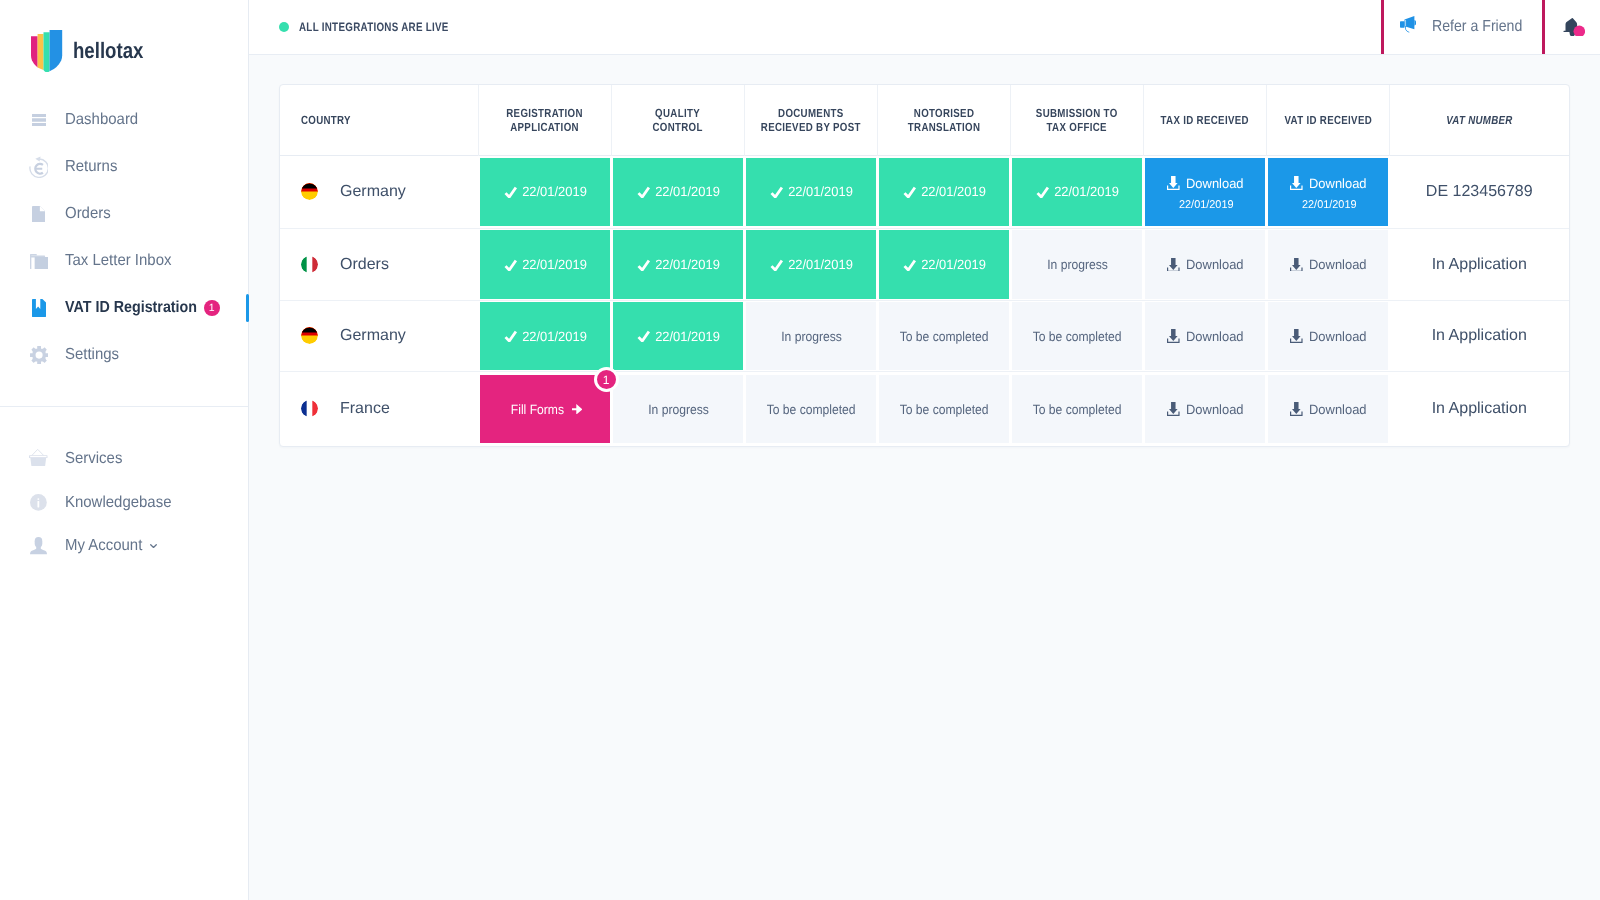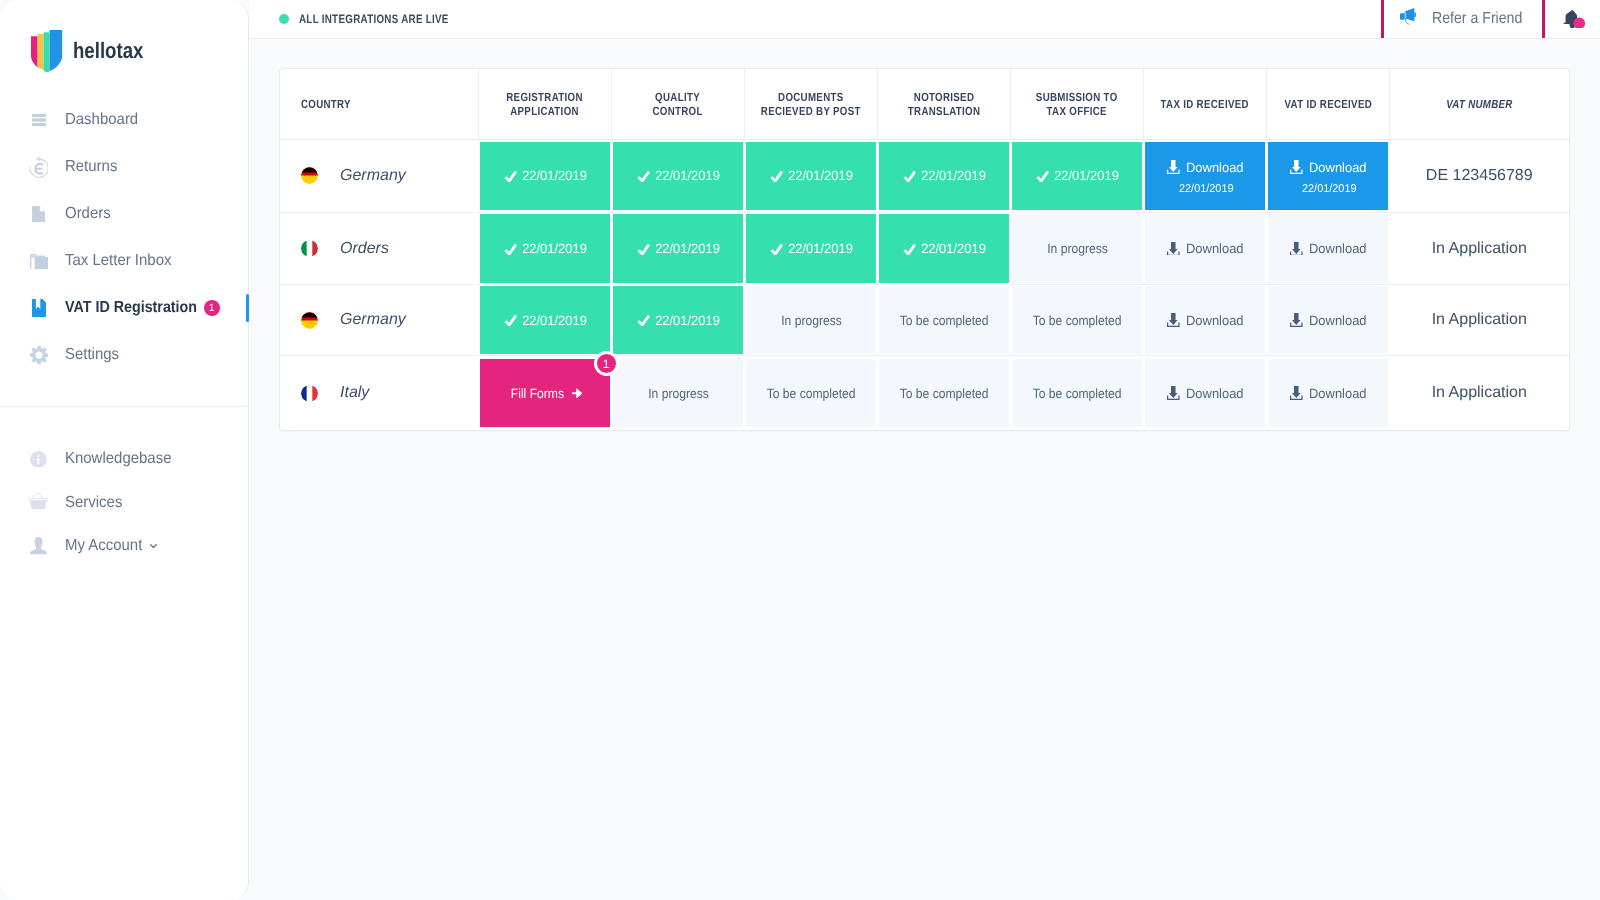"ALL INTEGRATIONS ARE LIVE" .topbar { height: 39px -> 55px }
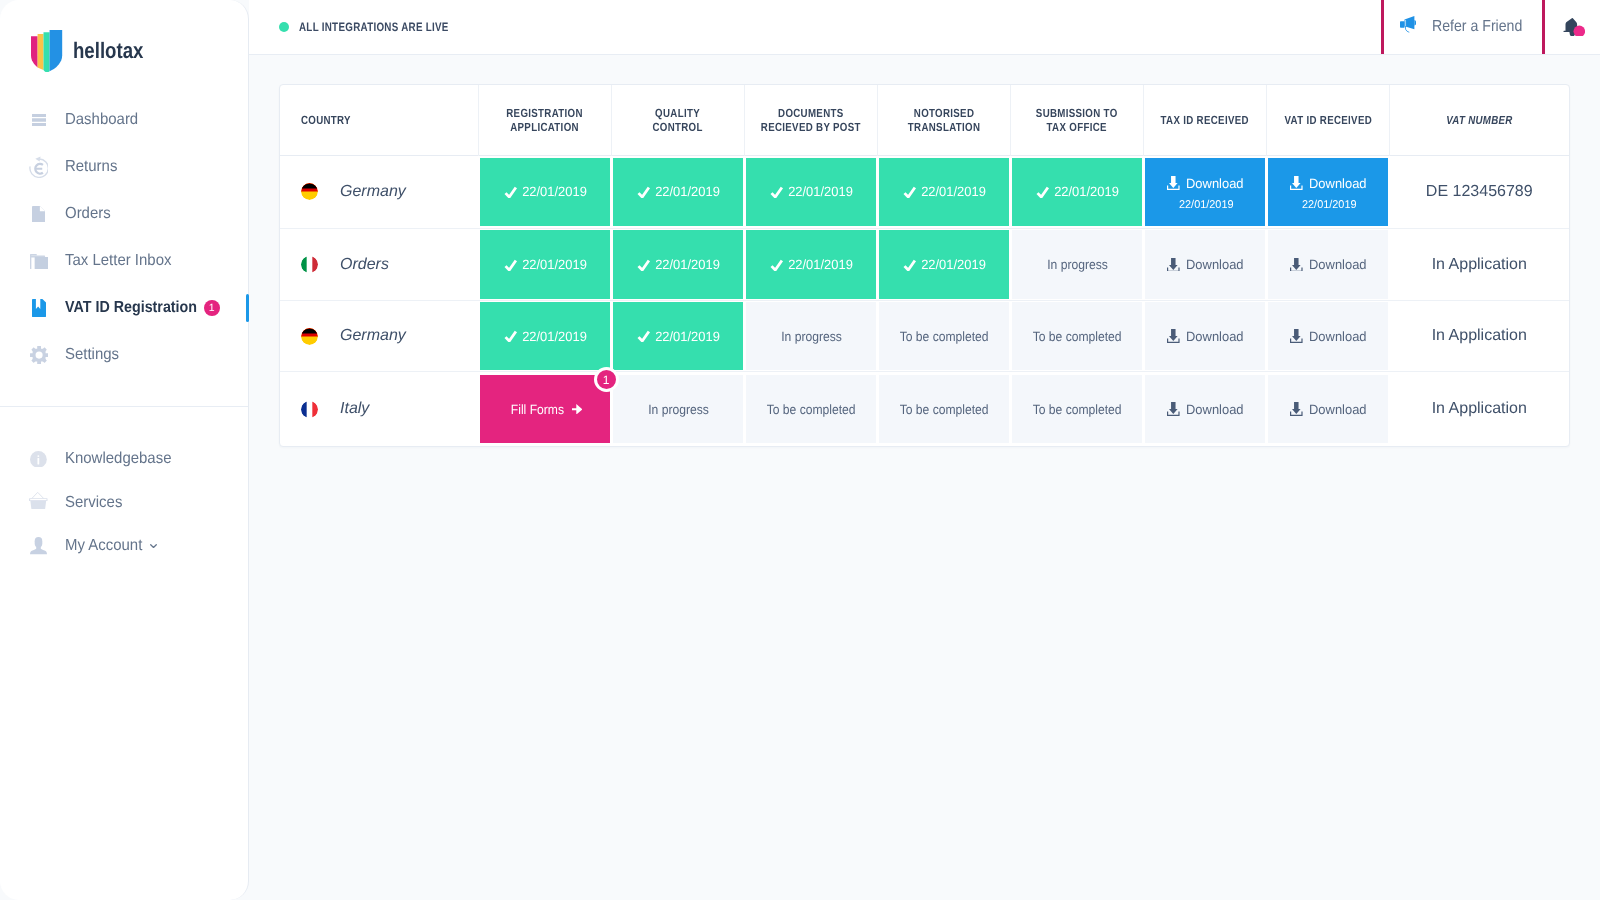"hellotax" .sidebar { border-radius: 19px -> none }
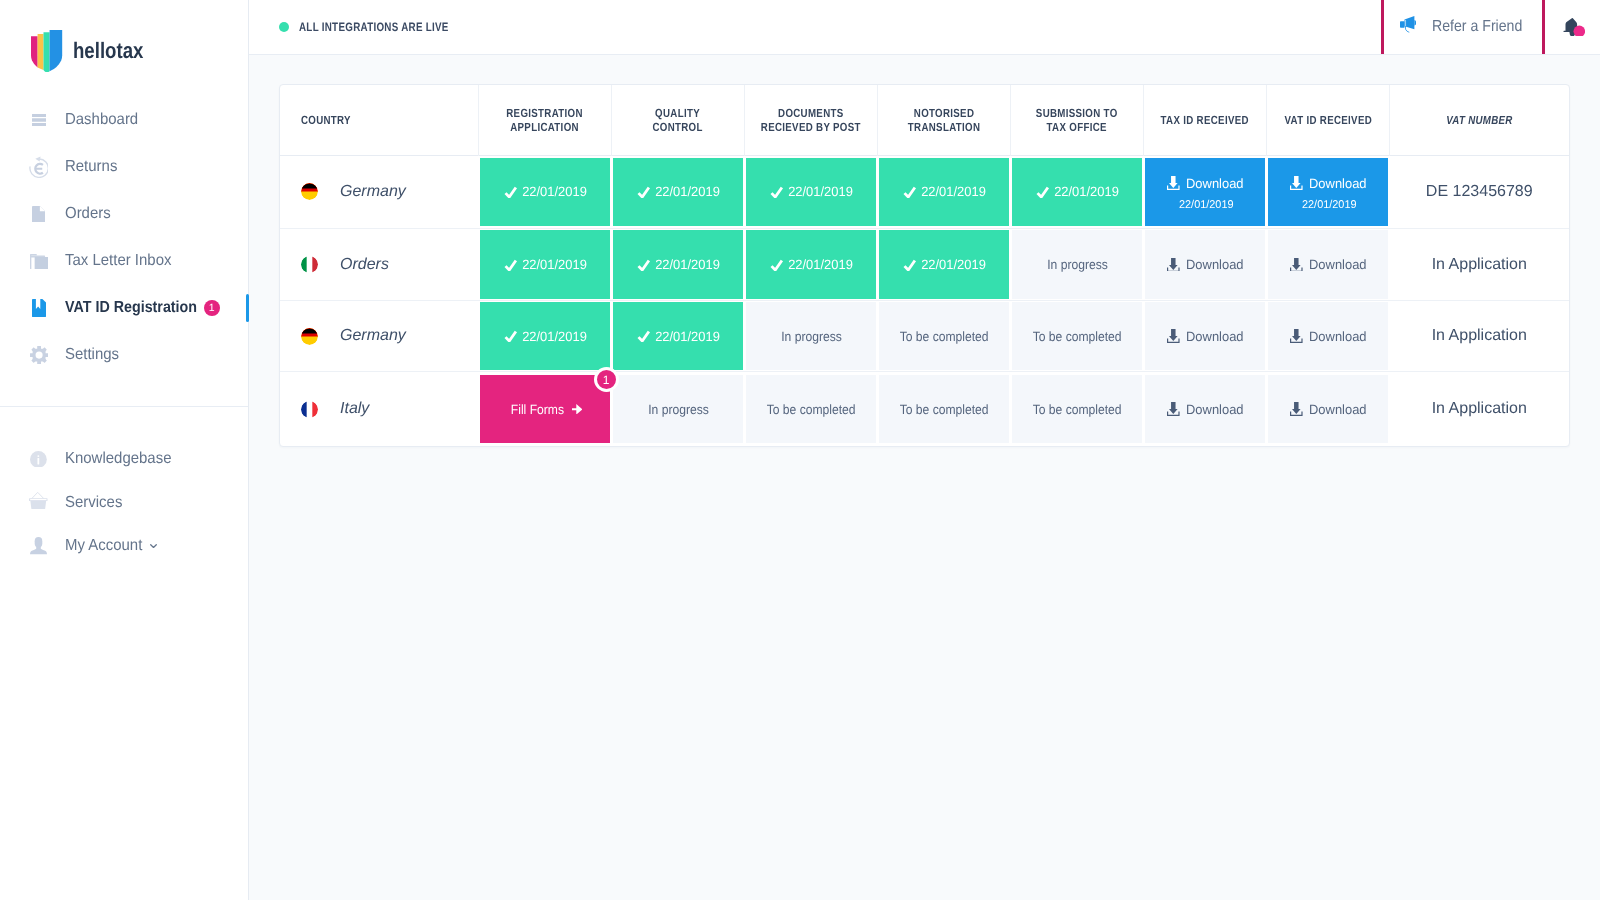"Germany" .country-cell { align-items: center -> flex-start; font-style: italic -> none }
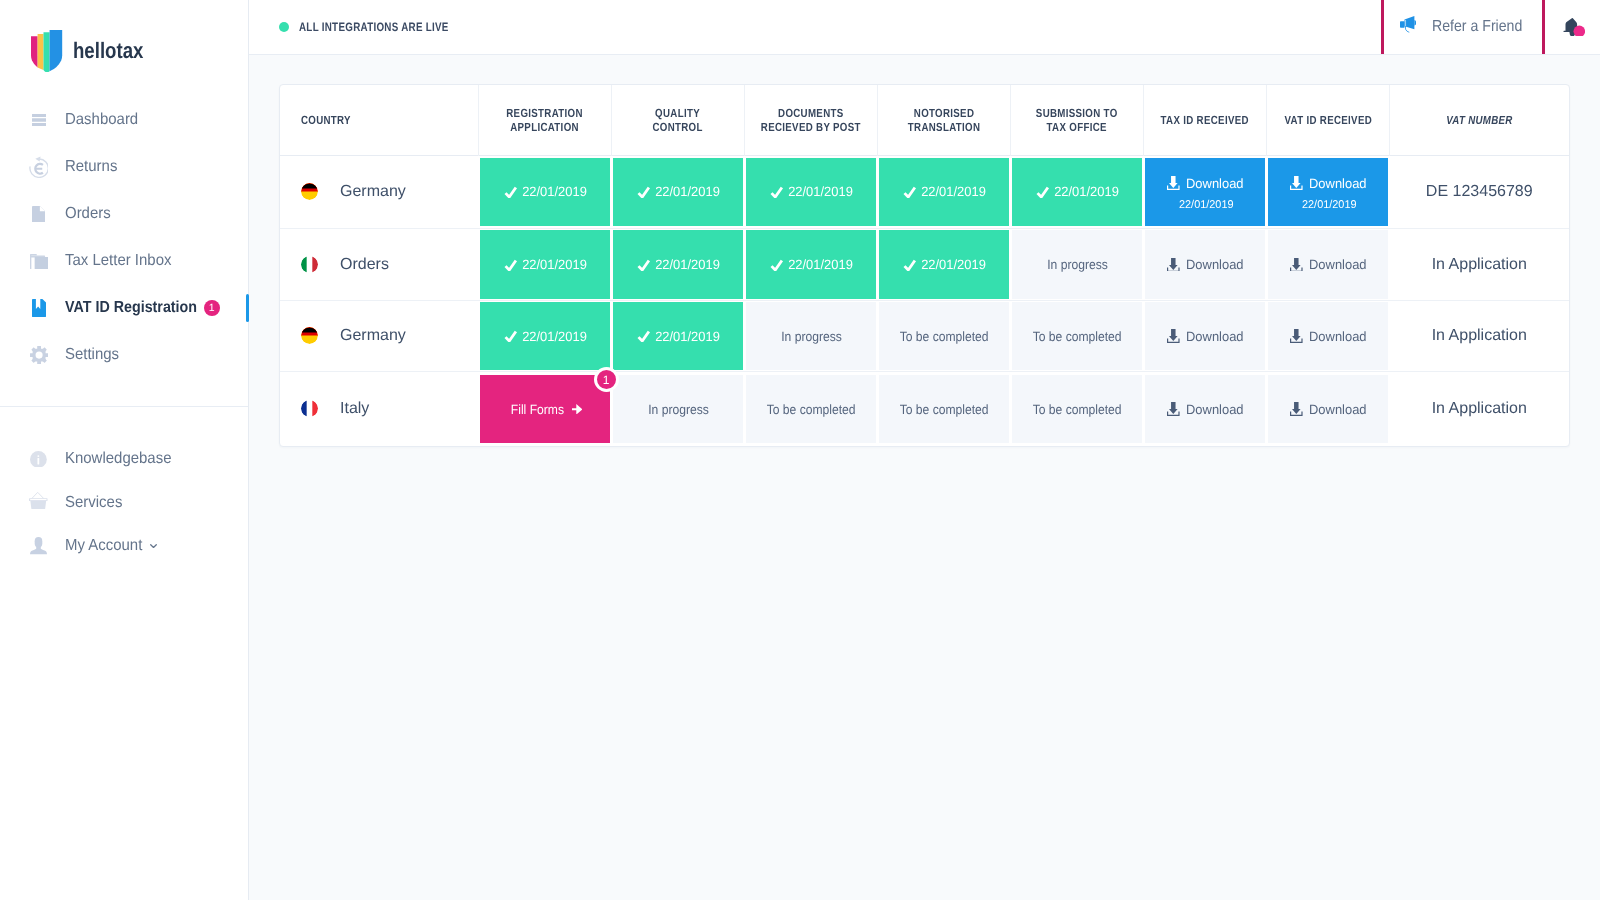"Italy" span.country-name { text: Italy -> France }
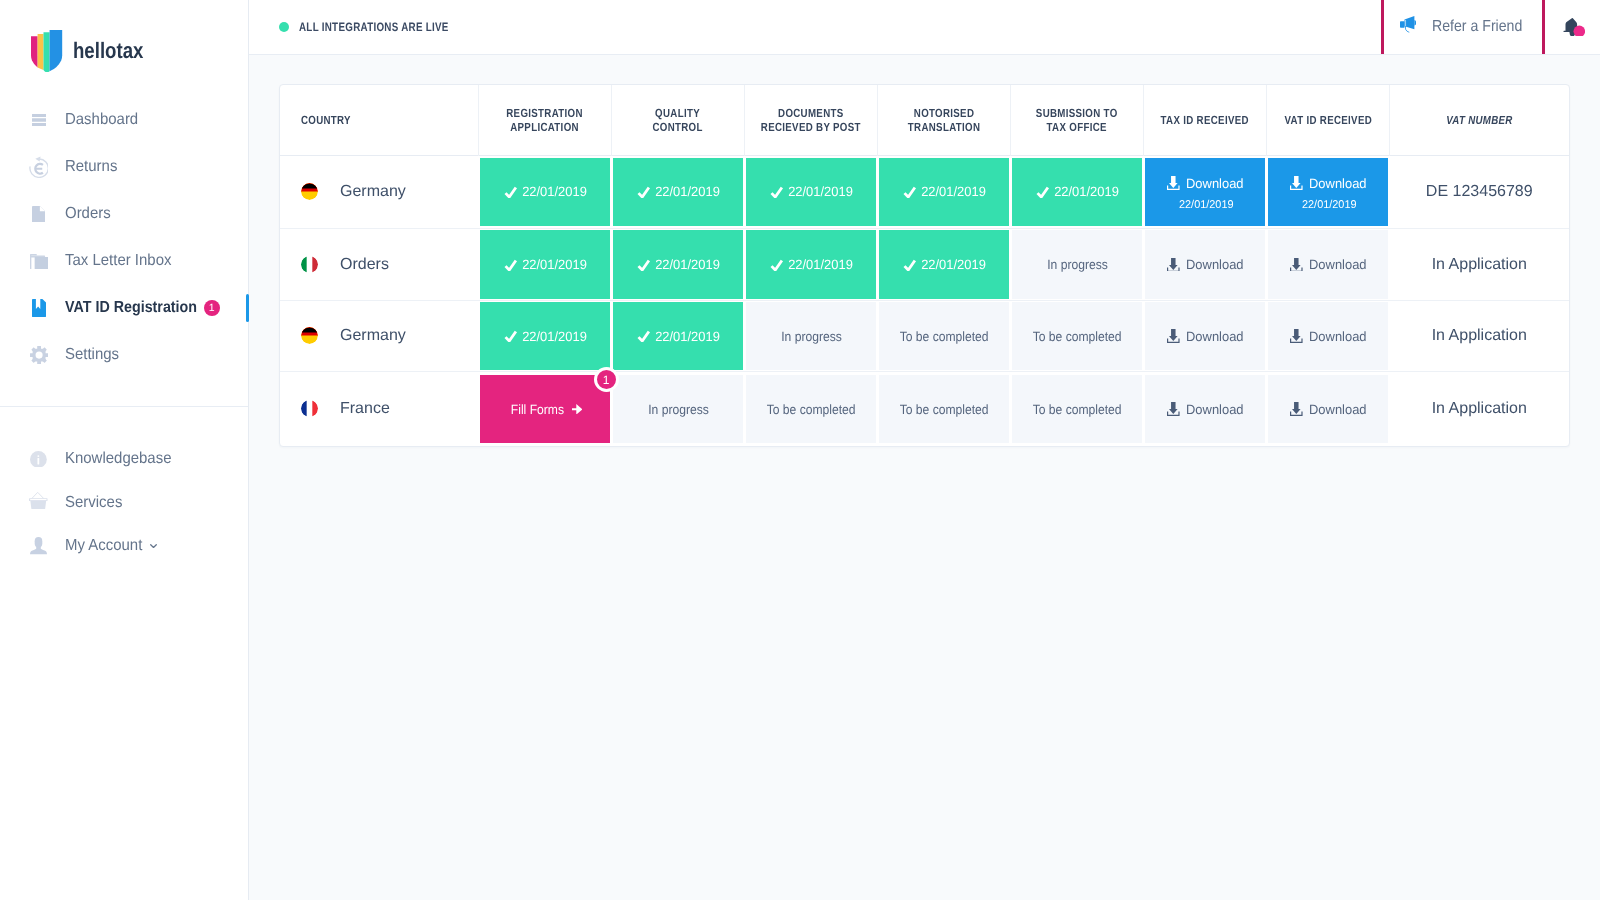"Knowledgebase" div.nav-item { order: before "Services" -> after "Services" }
